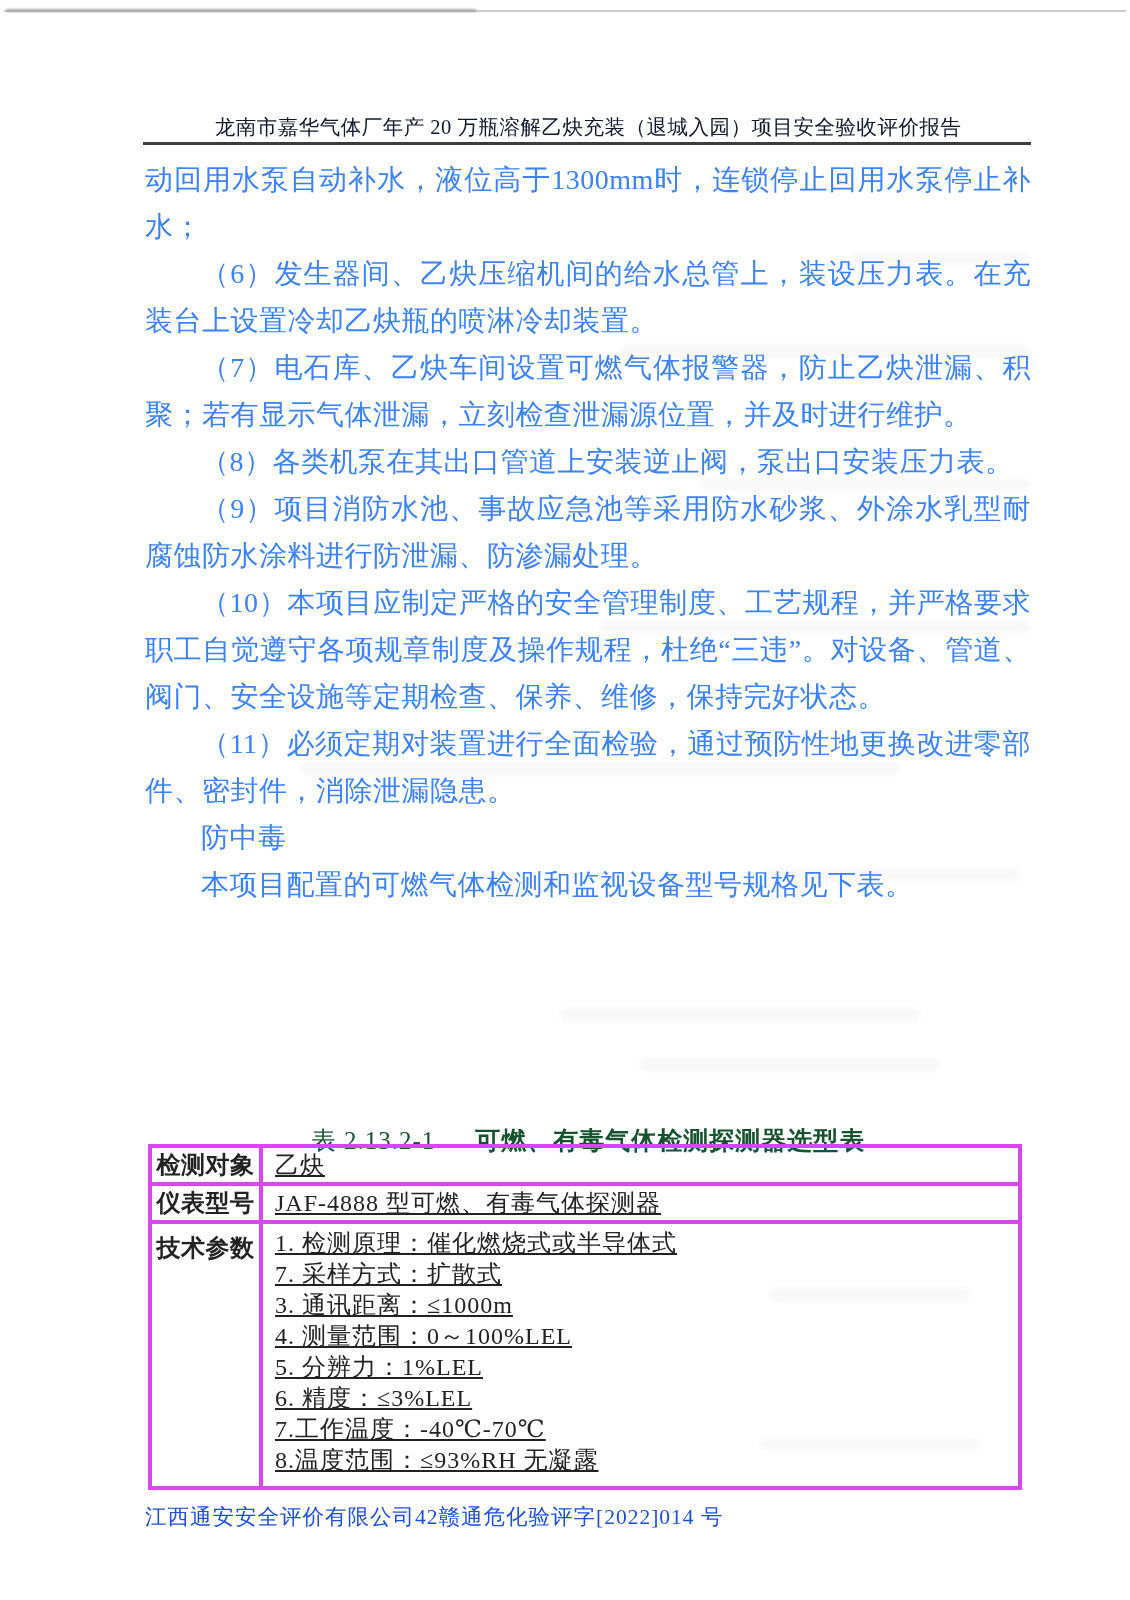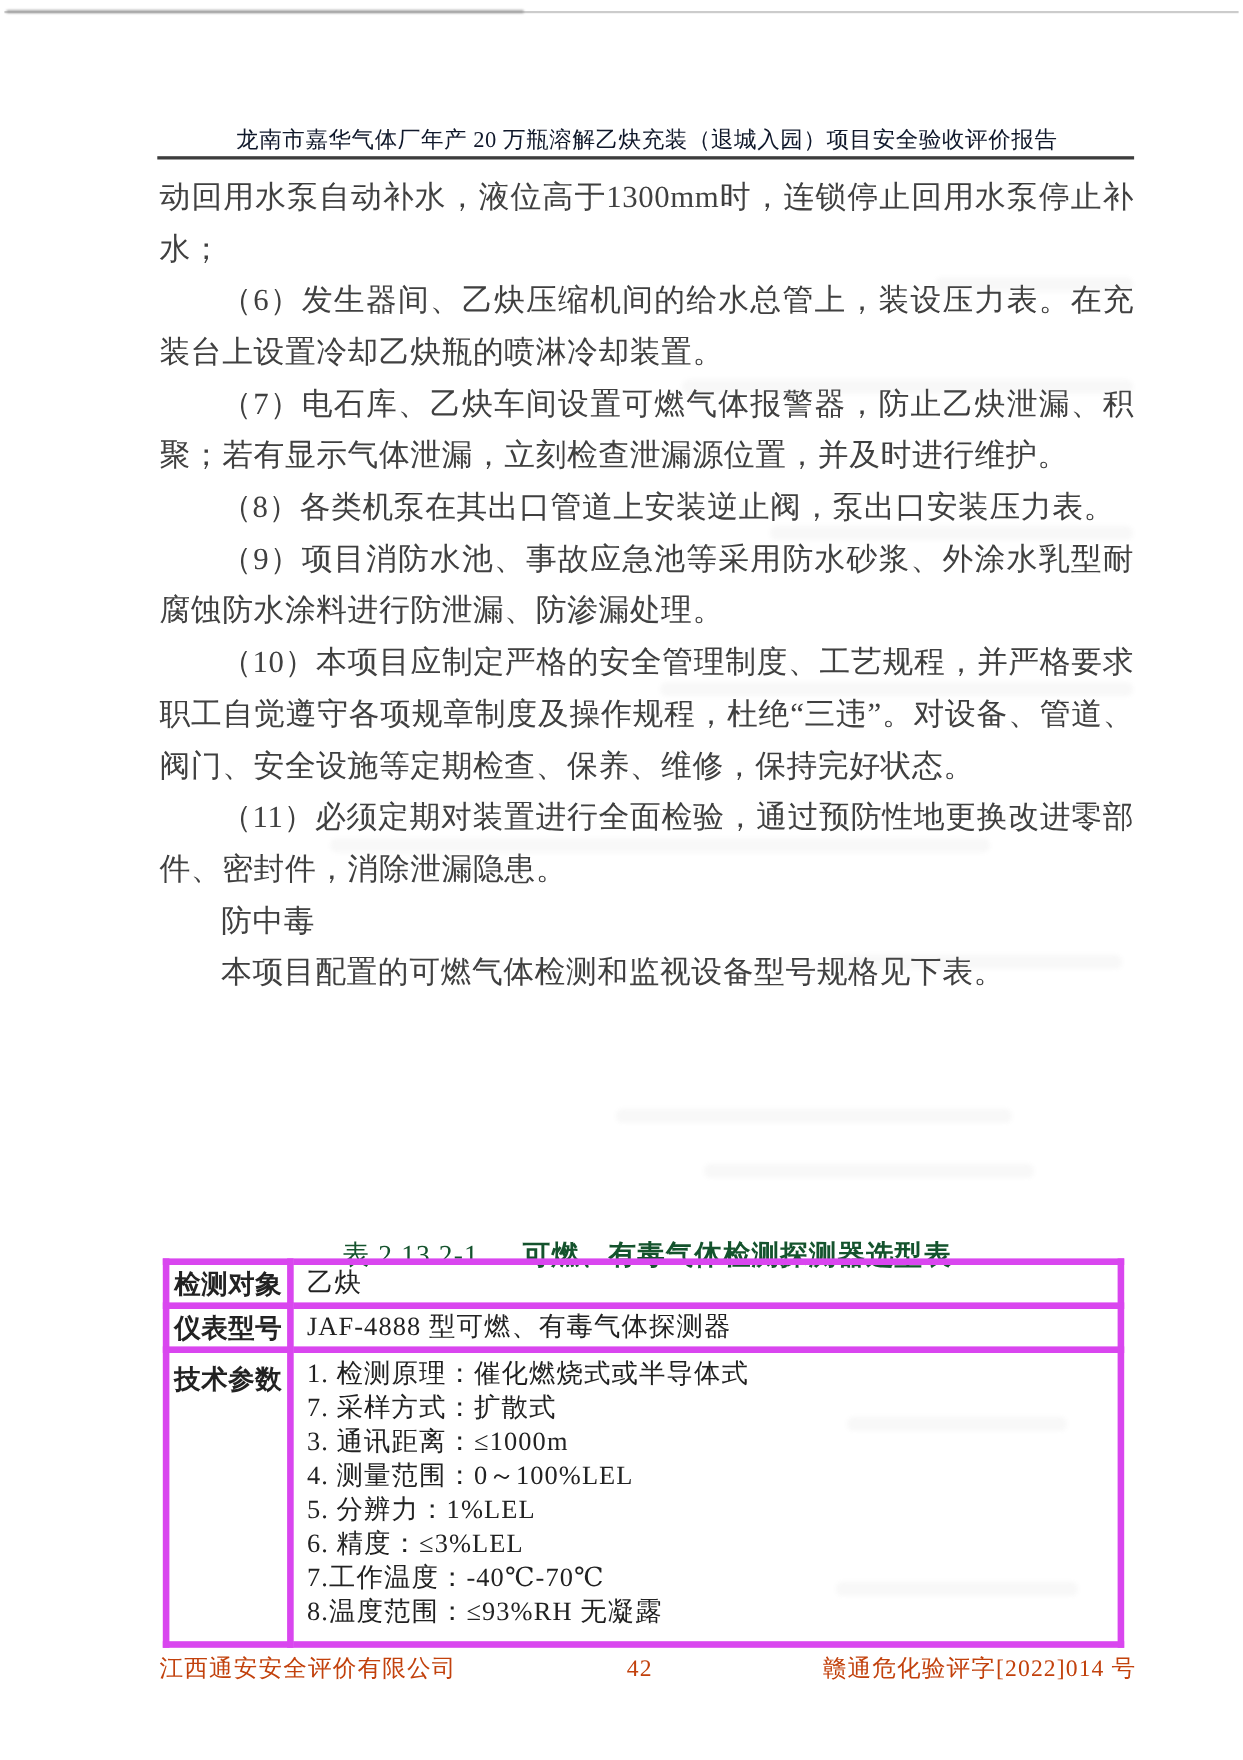"动回用水泵自动补水，液位高于1300mm时，连锁停止回用水泵停止补水；" .body-text { color: #404040 -> #3b82f6 }
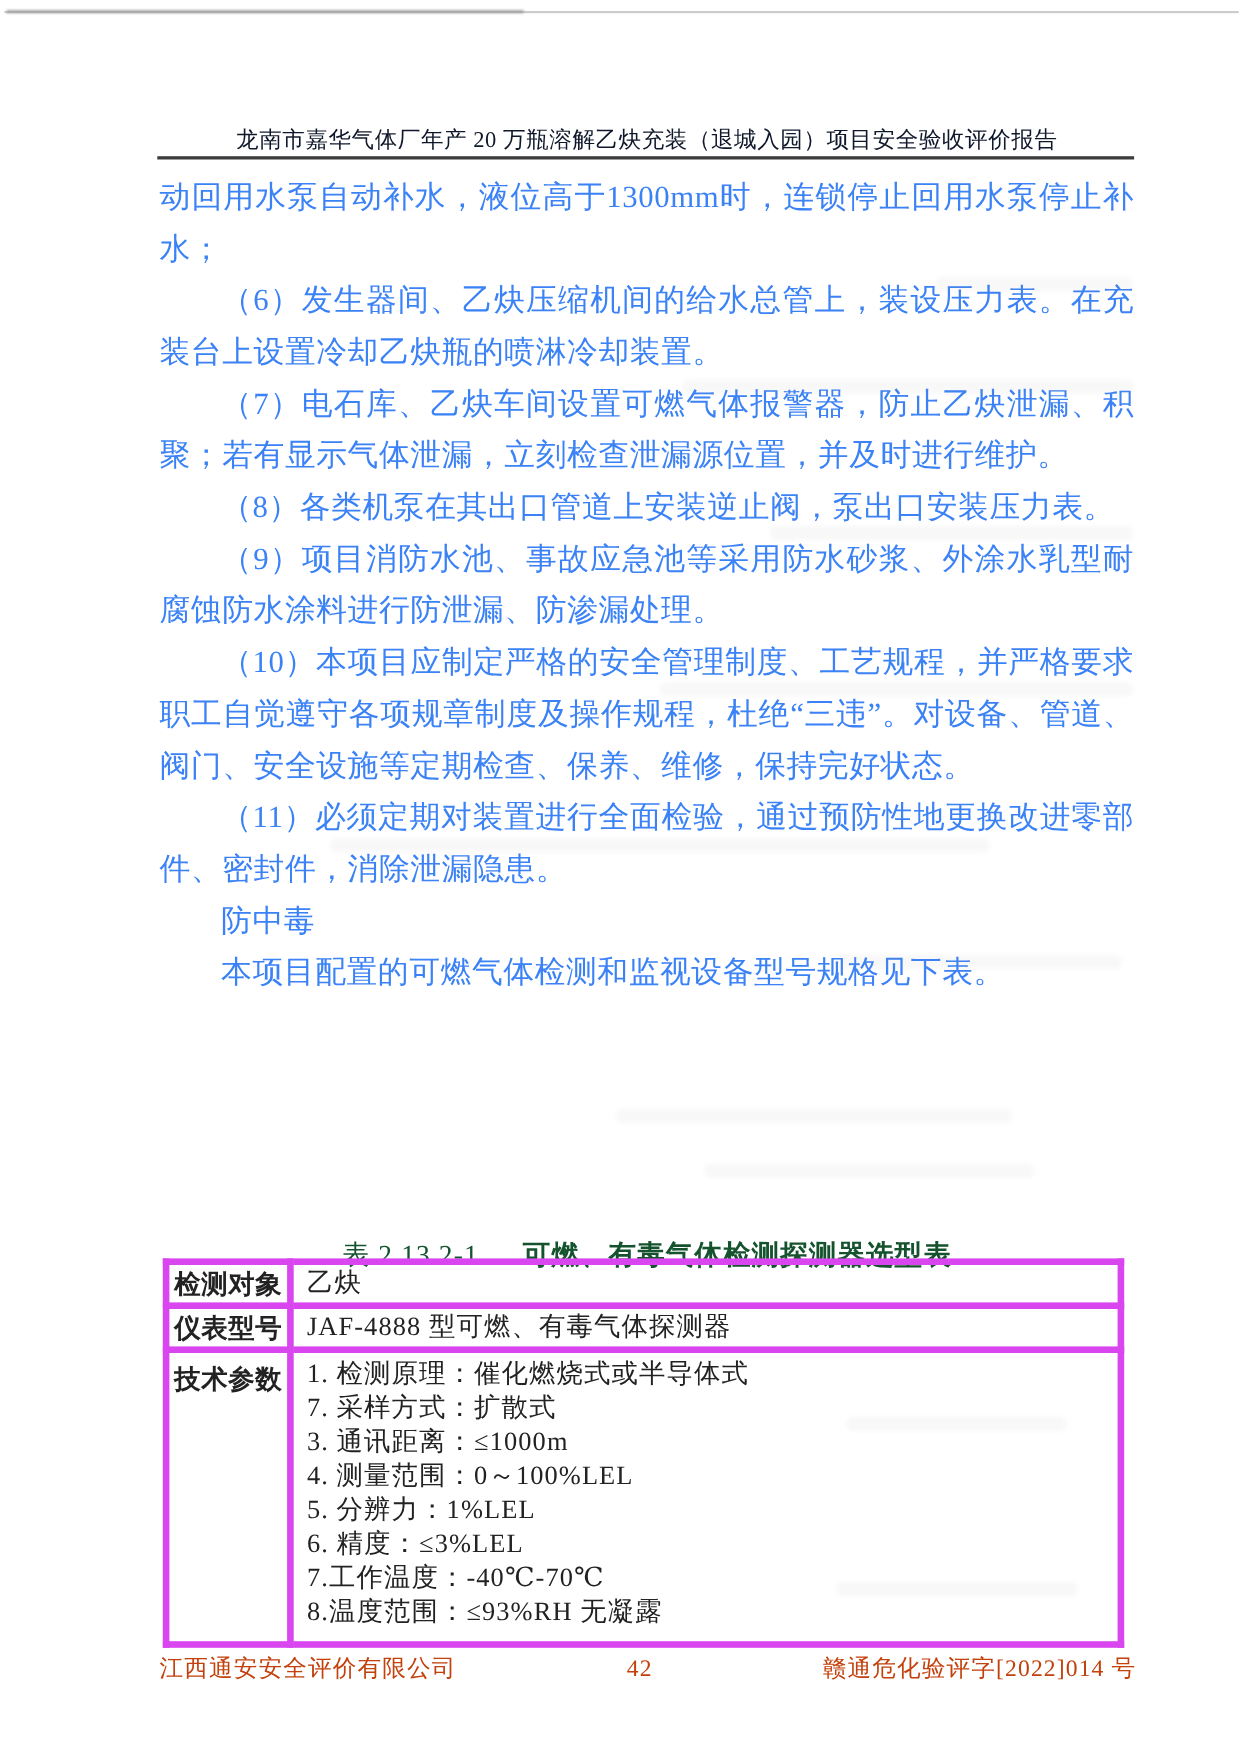"检测对象" .spec-table td { border: 6px solid #d946ef -> 4px solid #d946ef }
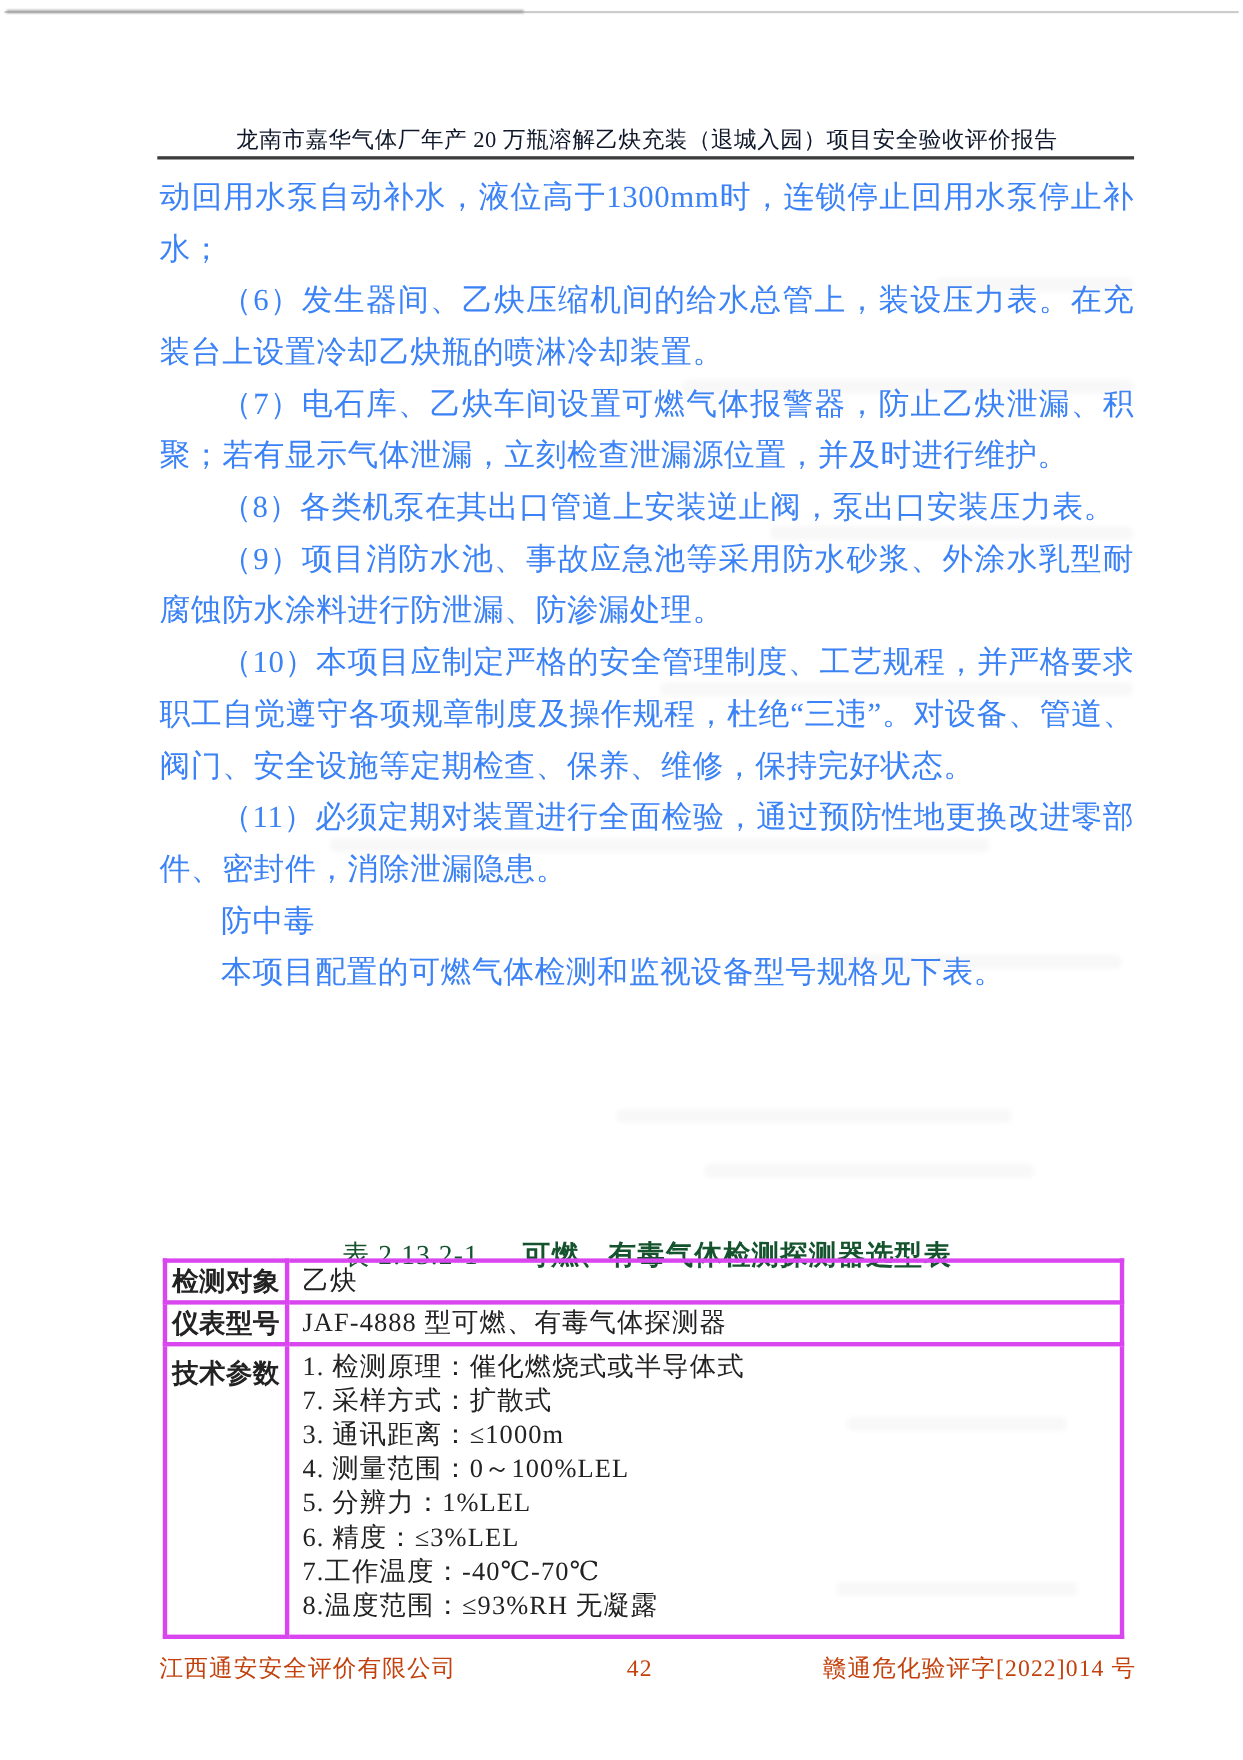"乙炔" .cell-line { text-decoration: none -> underline }
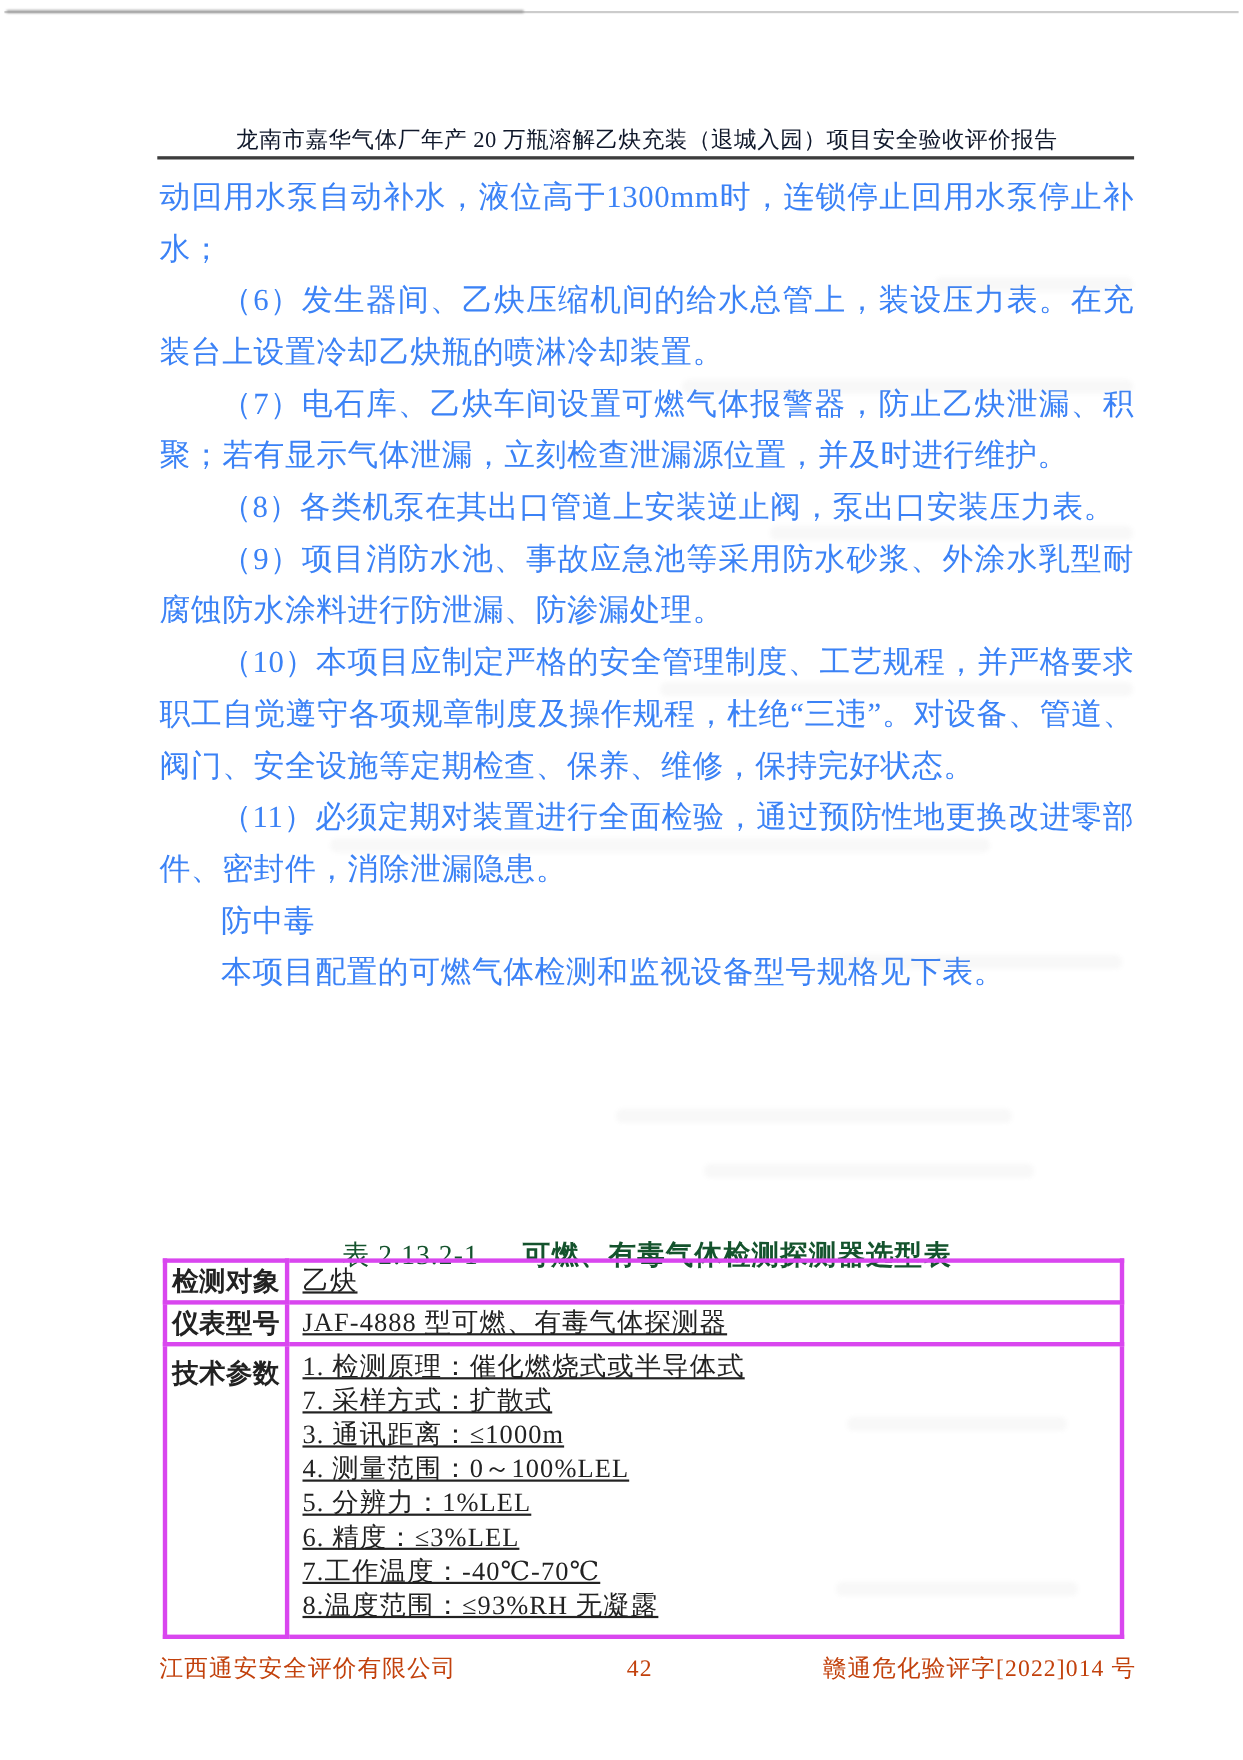"江西通安安全评价有限公司" .footer { color: #c2410c -> #1d4ed8; justify-content: space-between -> flex-start }
